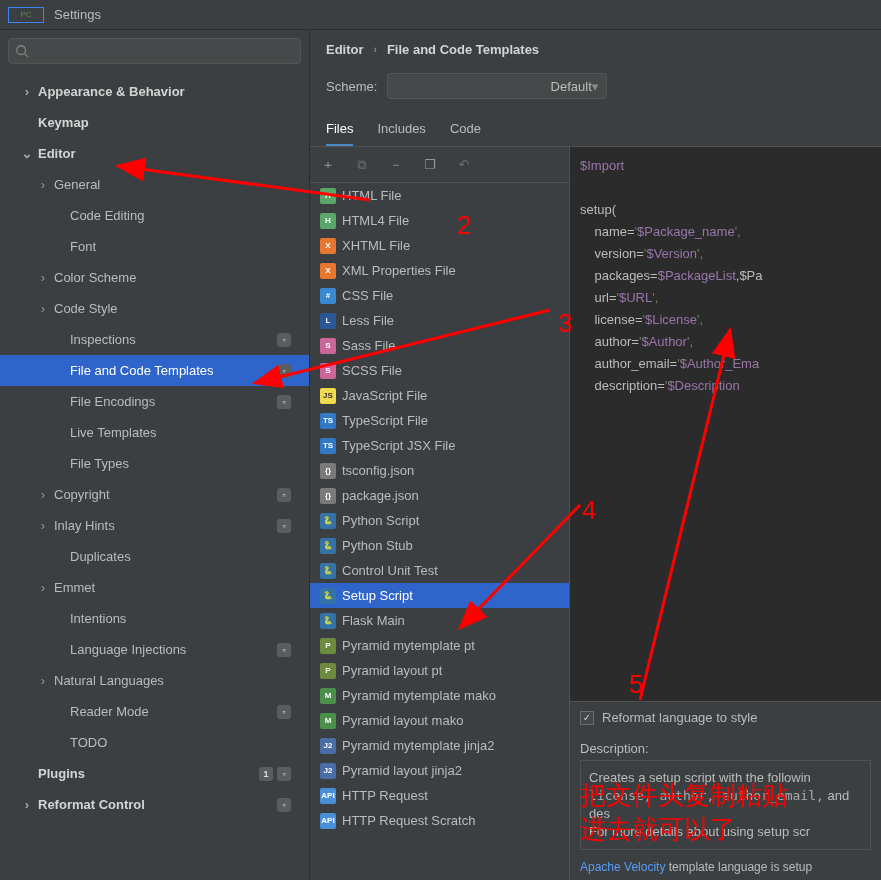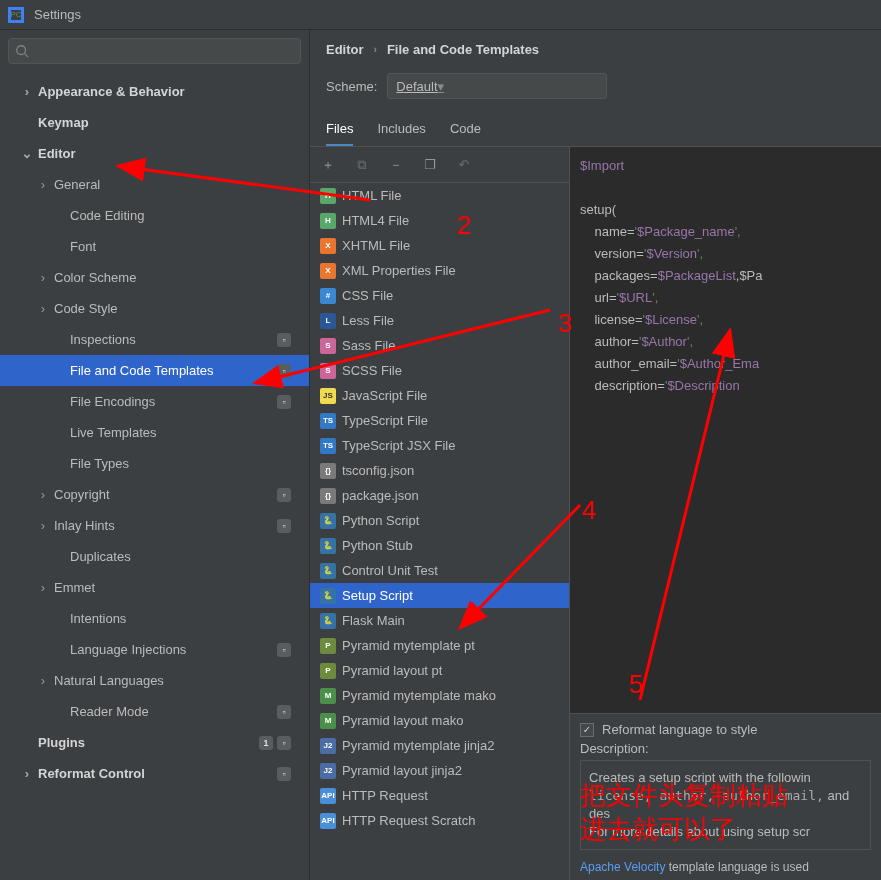"PC" .app-icon { border: 3px solid #3b82f6 -> 1px solid #3b82f6; width: 16px -> 36px }
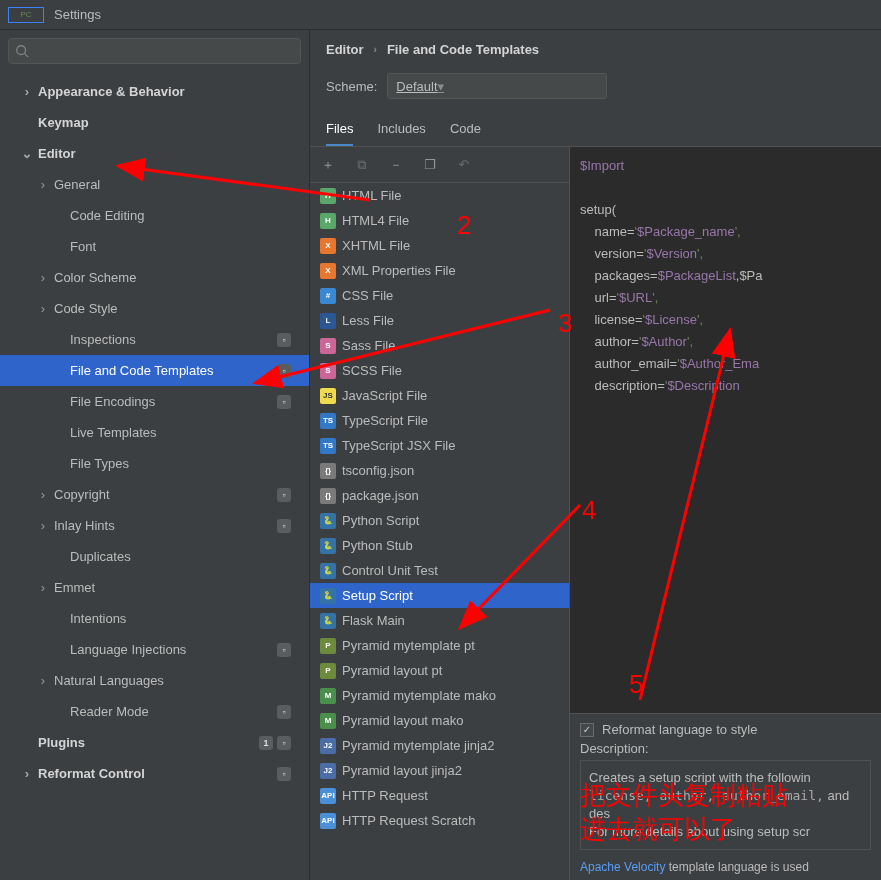"Default" .combo { justify-content: flex-start -> flex-end; text-decoration: underline -> none }
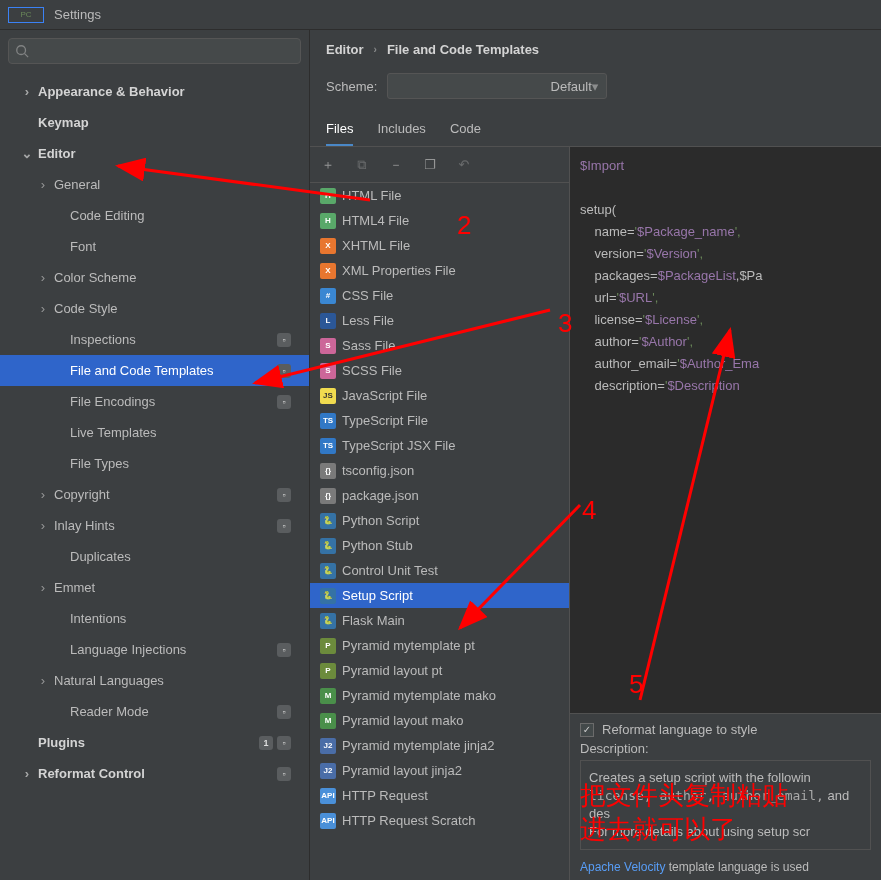"TODO" div.tree-item { html: none -> <div> <span></span> <span>TODO</span> </div> }
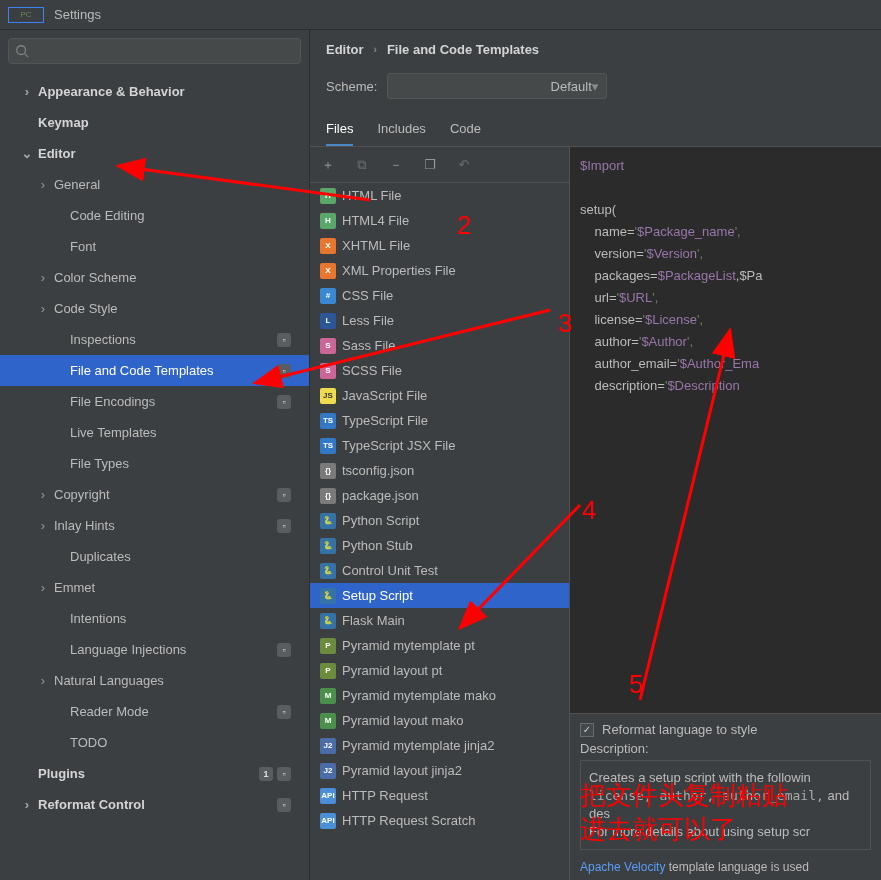"Description:" .desc-lbl { margin-top: 4px -> 16px }
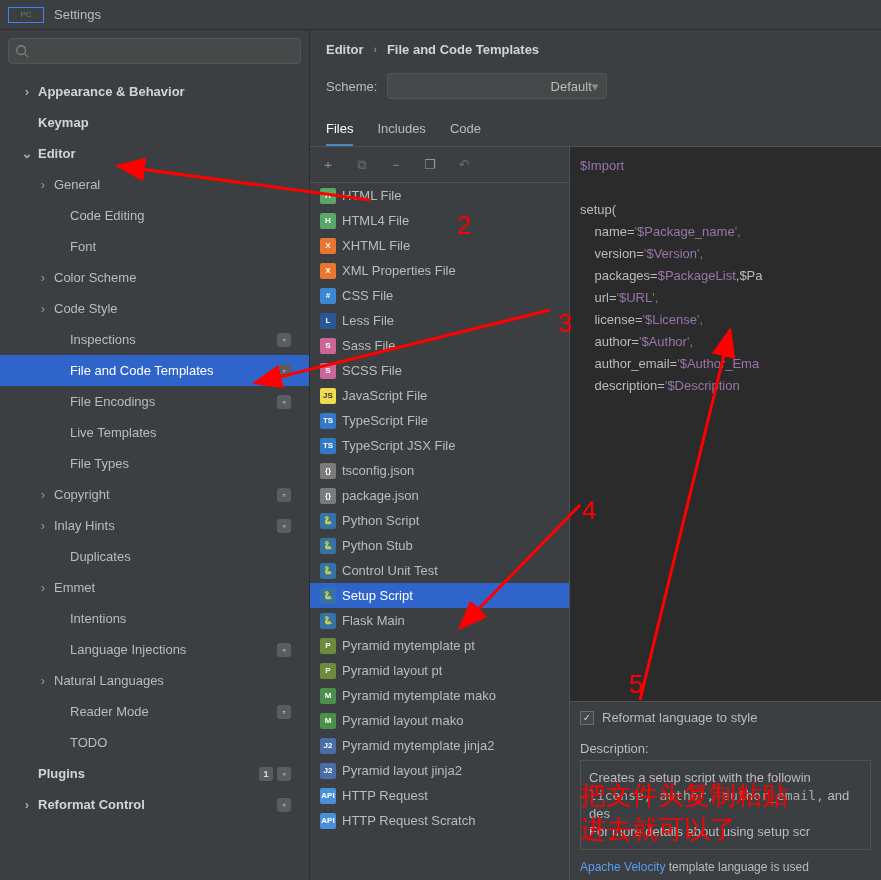"template language is used" span { text: used -> setup }
